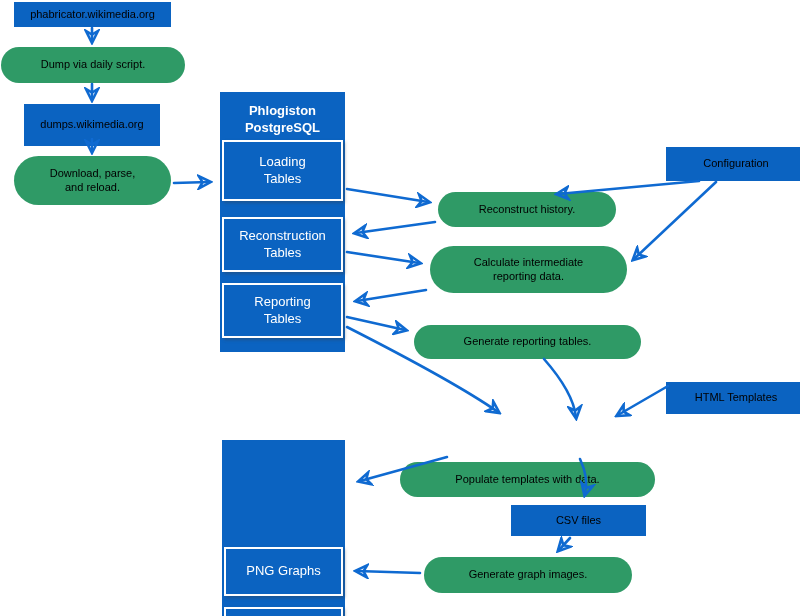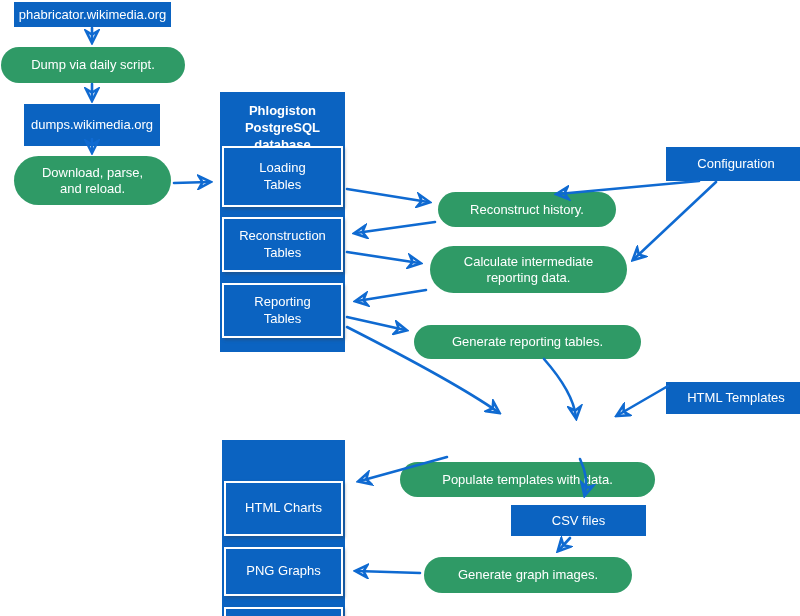"phabricator.wikimedia.org" .node { color: #ffffff -> #000000; font-size: 13px -> 11px }
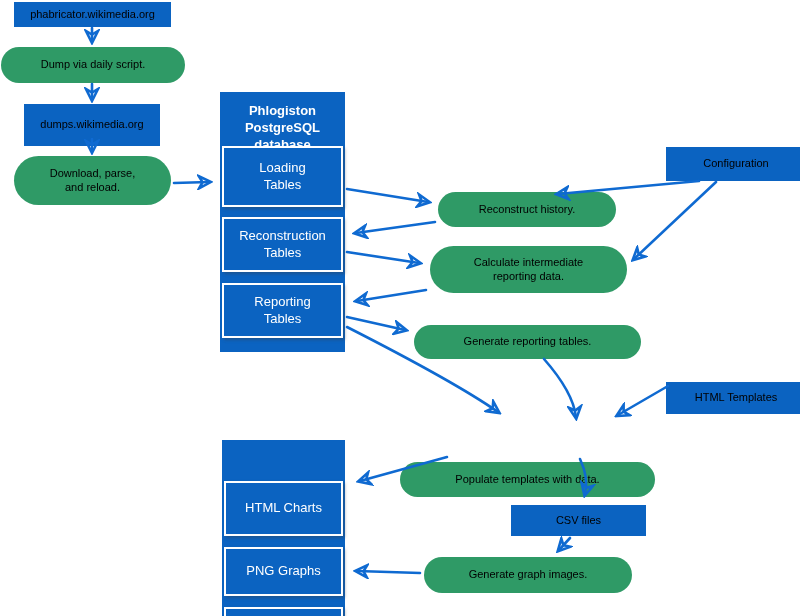"Loading" #db-t1 { top: 54px -> 48px }
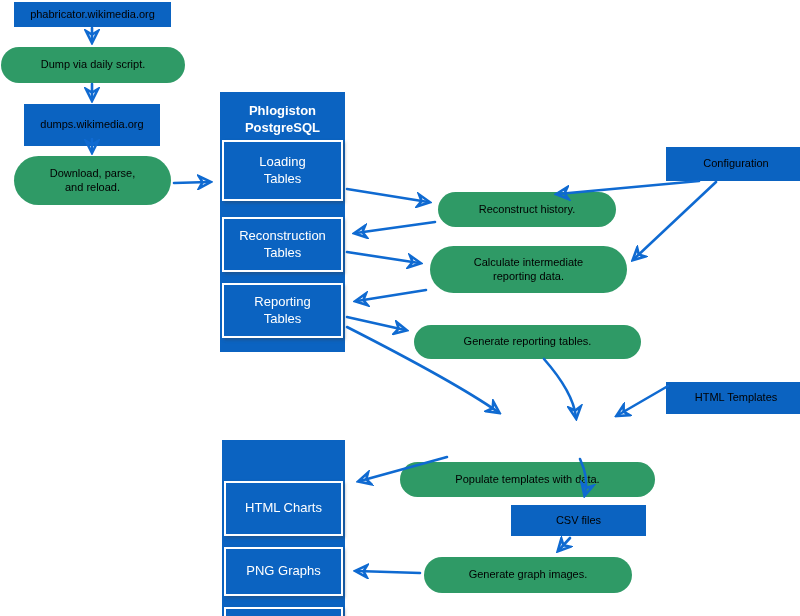"HTML Charts" div.subbox { html: <div>HTML Charts</div> -> none }
